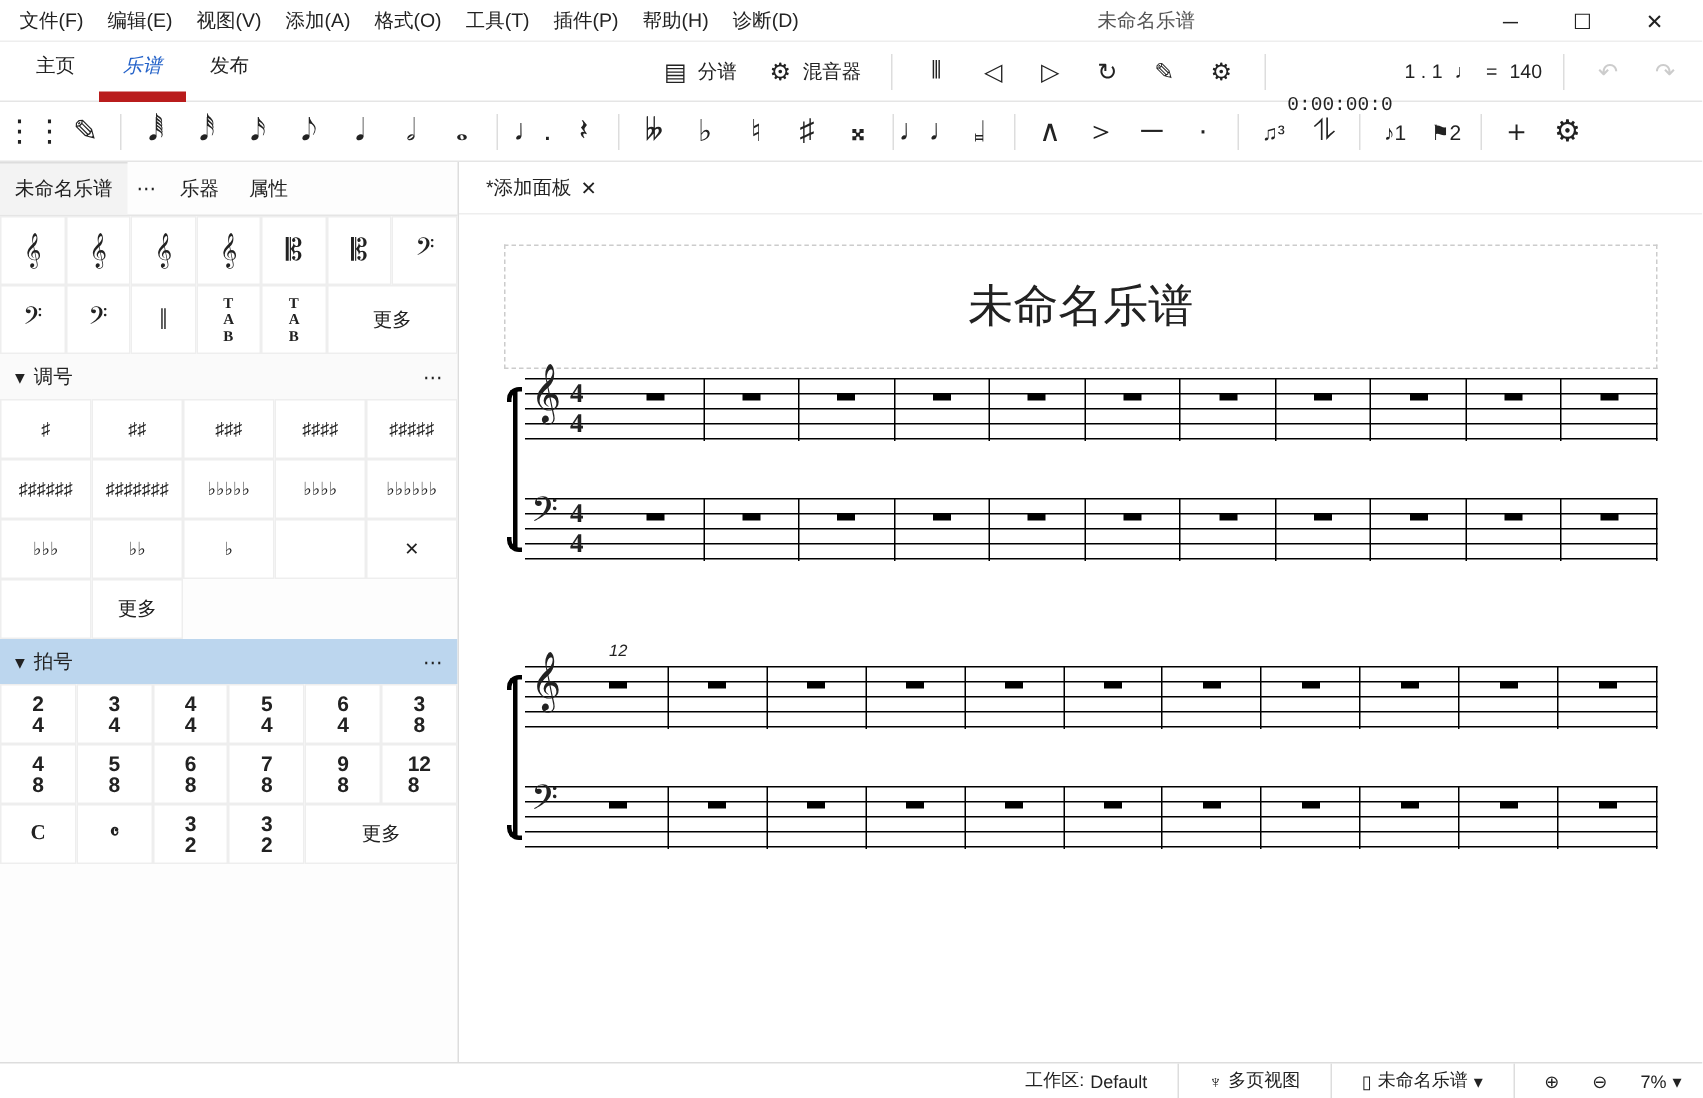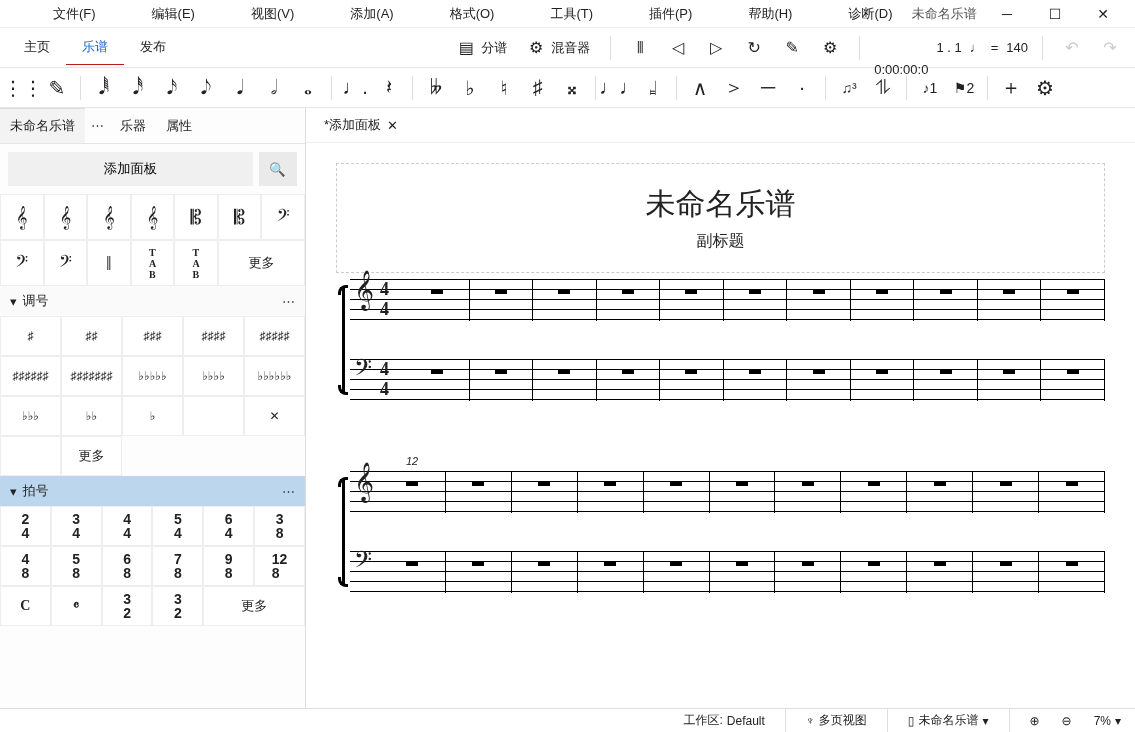"文件(F)" .menu-item { margin-left: 40px -> none }
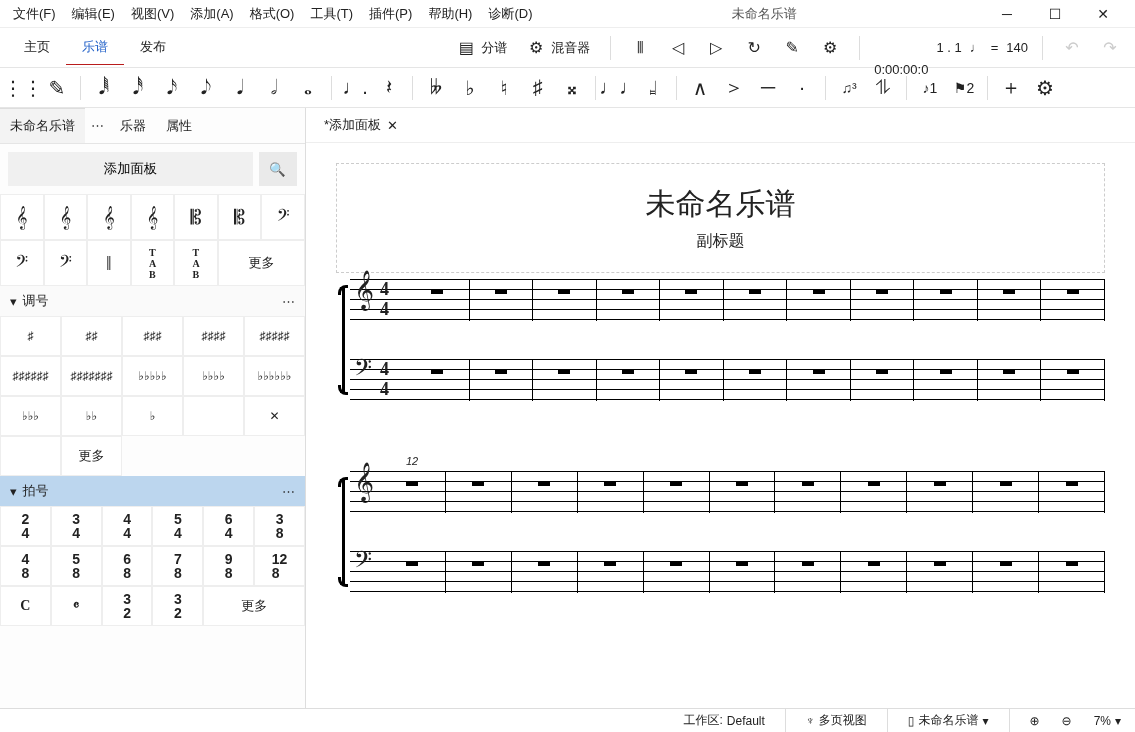"乐谱" .tab.active { border-bottom: 1px solid #b91c1c -> 7px solid #b91c1c; font-style: none -> italic }
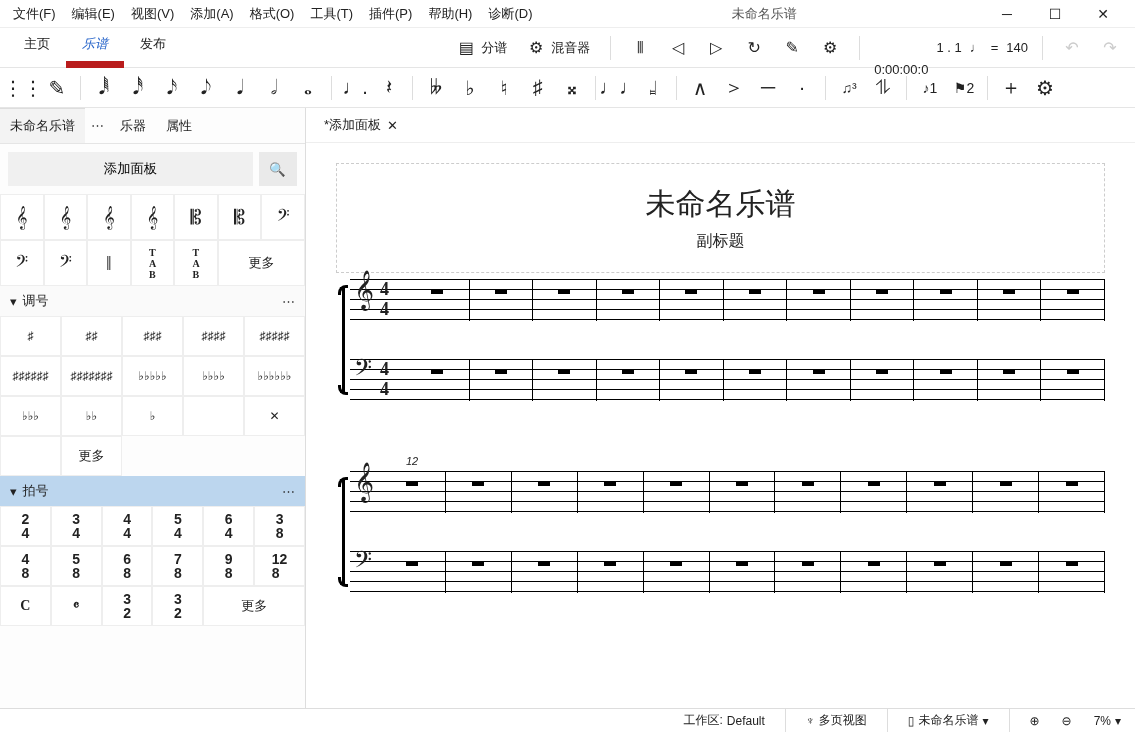"0:00:00:0" .time-disp { font-family: Liberation Sans, sans-serif -> Liberation Mono, monospace }
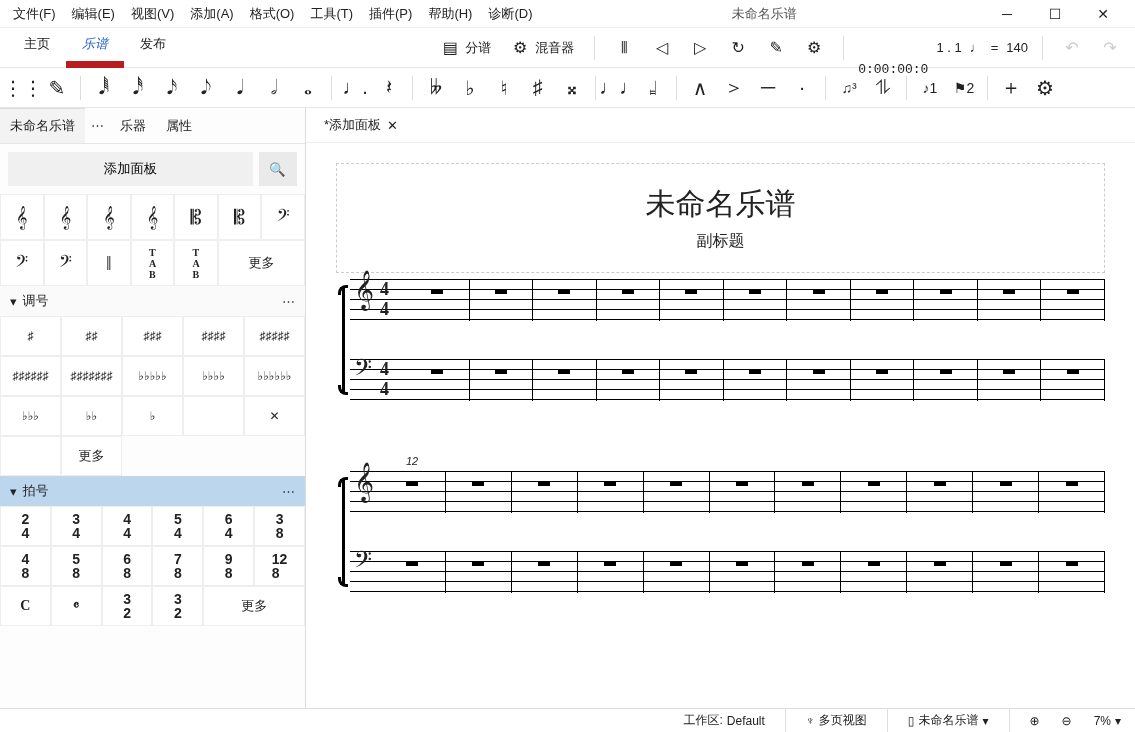"添加面板" div.search-row { html: <div> <button>添加面板</button> <button><span>🔍</span></button> </div> -> none }
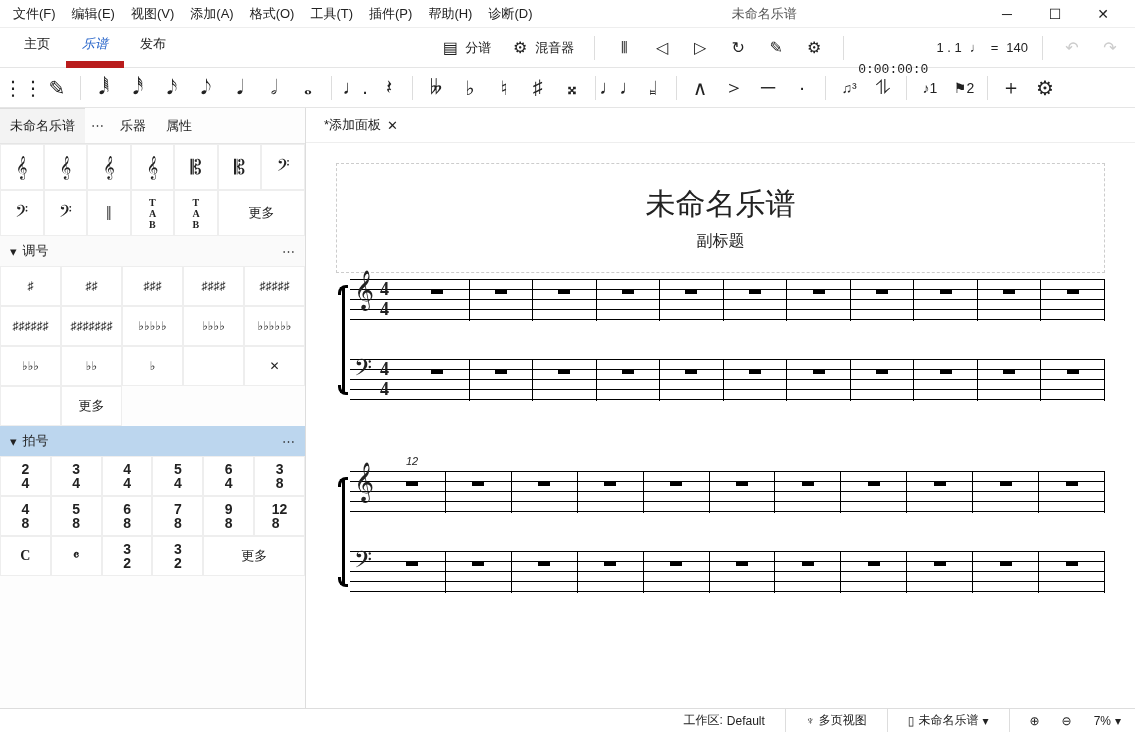"副标题" div.sub { html: <div>副标题</div> -> none }
